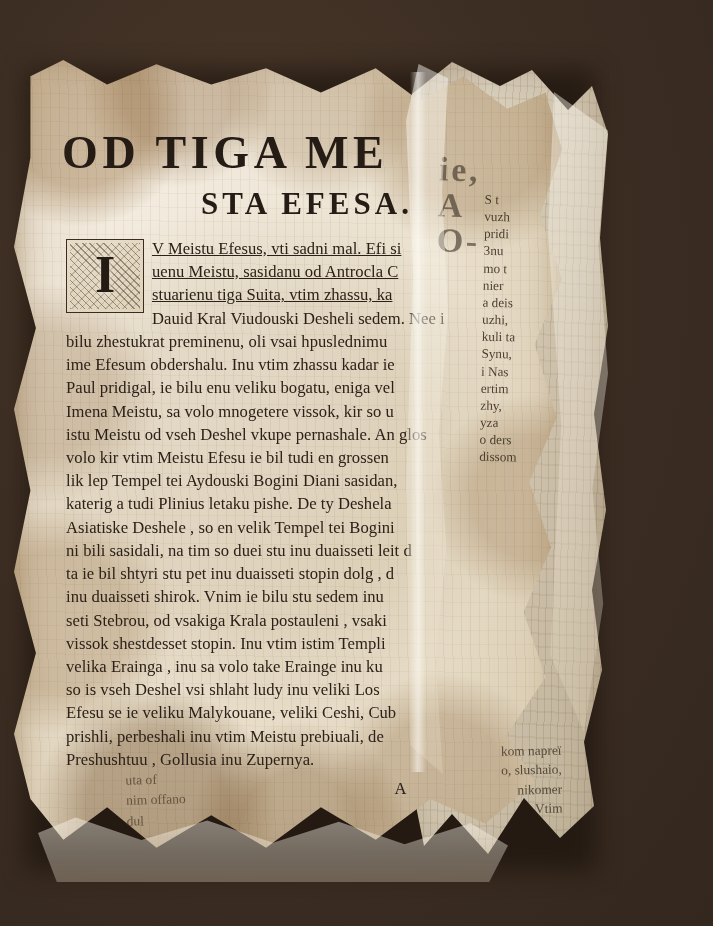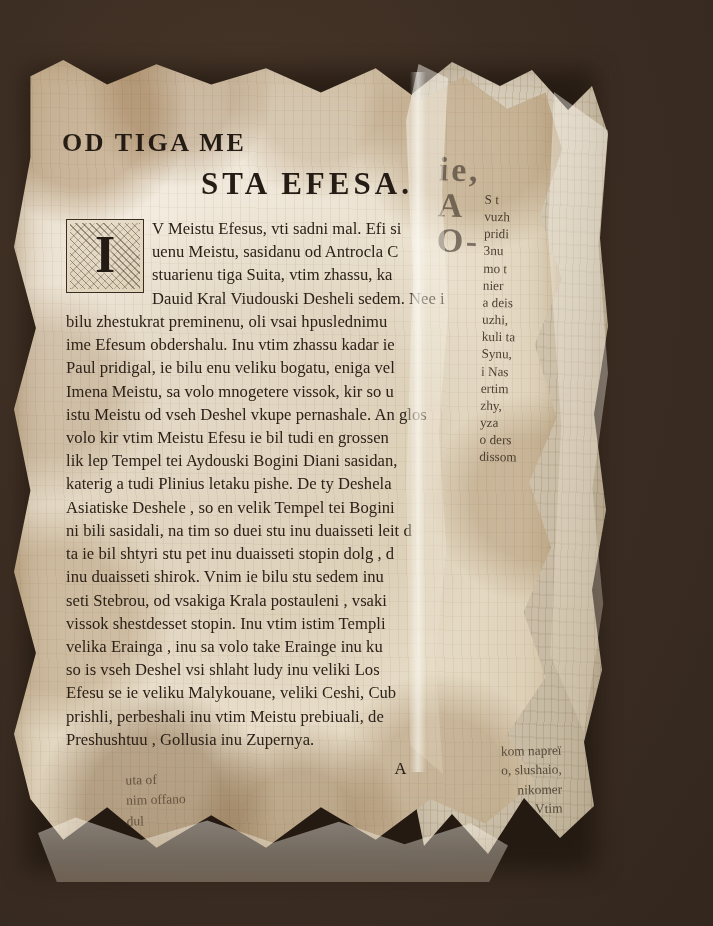"OD TIGA ME" .title-1 { font-size: 26px -> 46px }
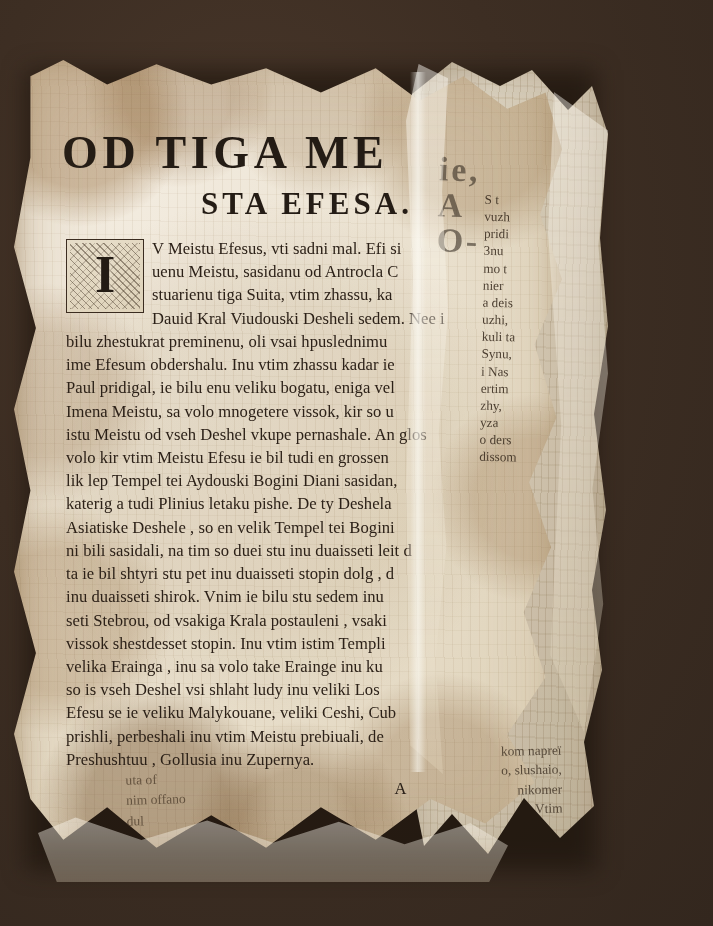"V Meistu Efesus, vti sadni" .indent-1 { text-decoration: none -> underline }
